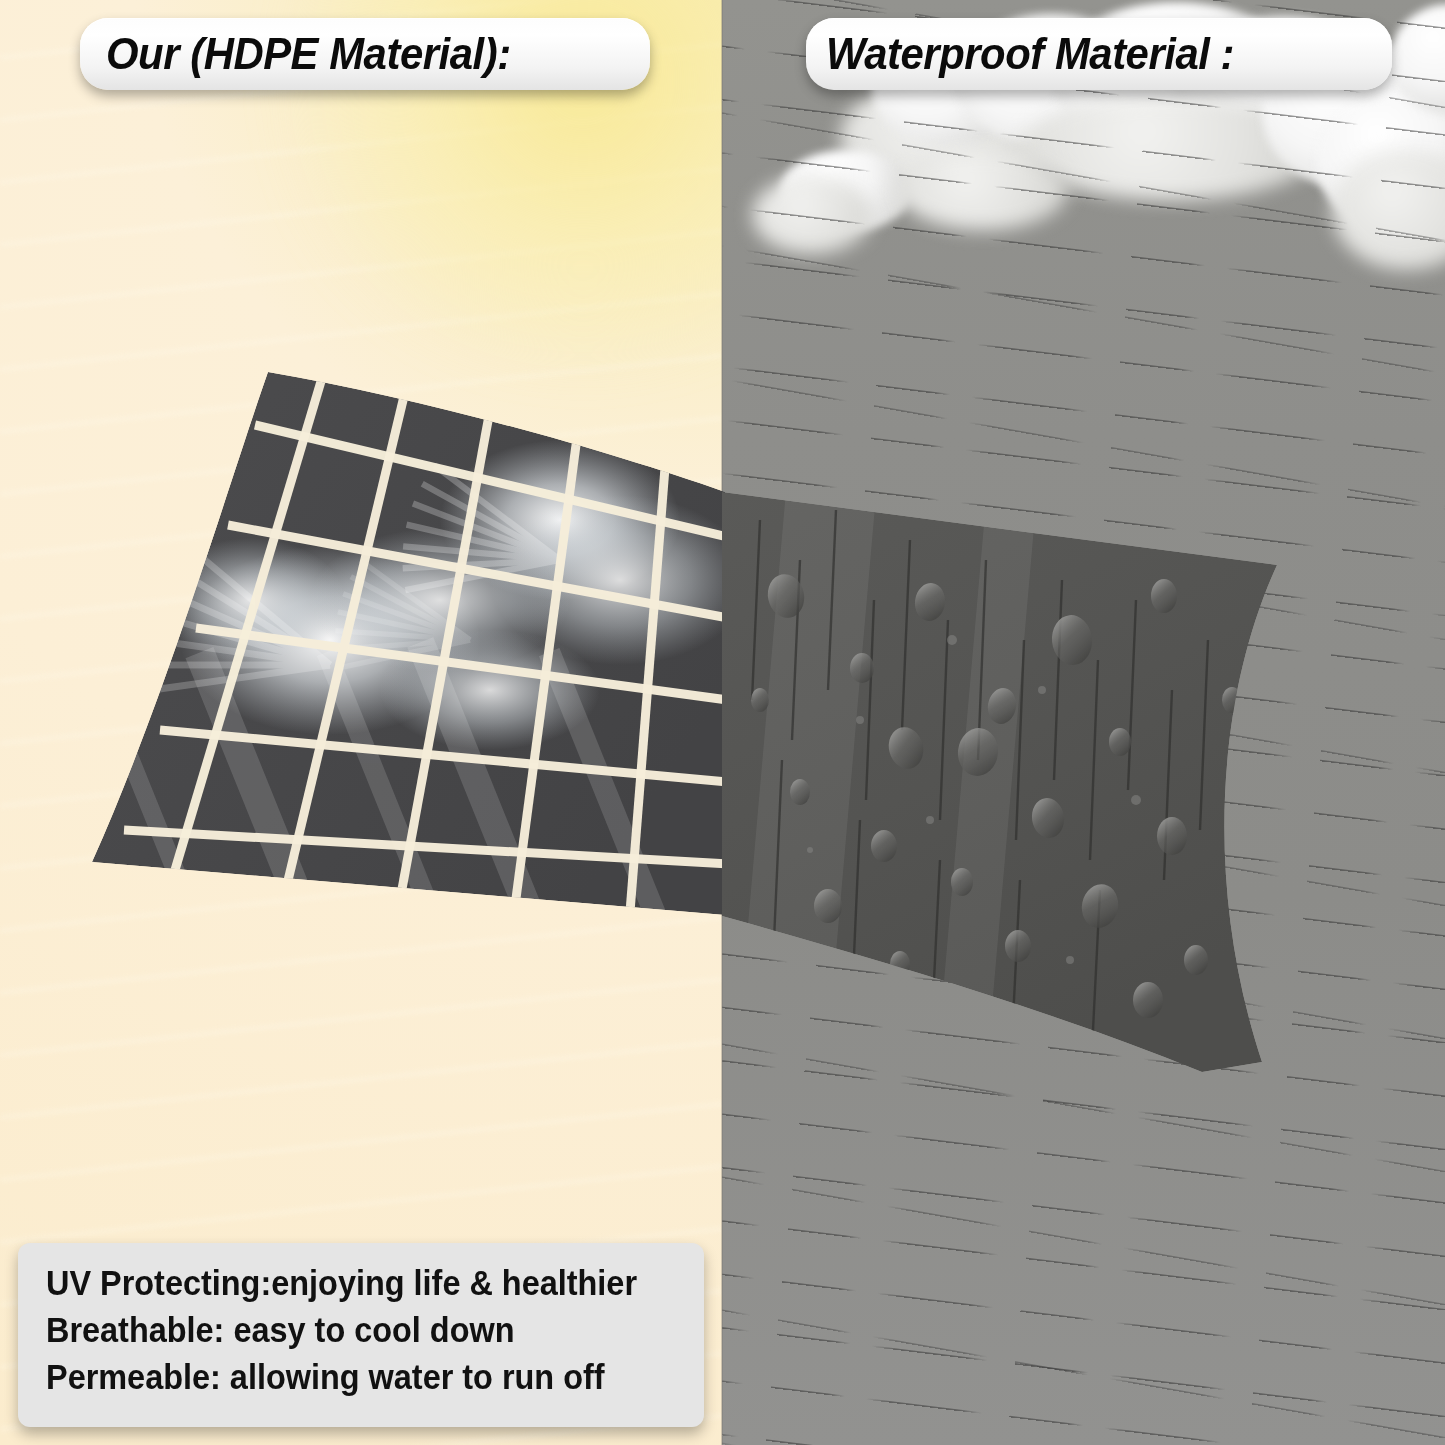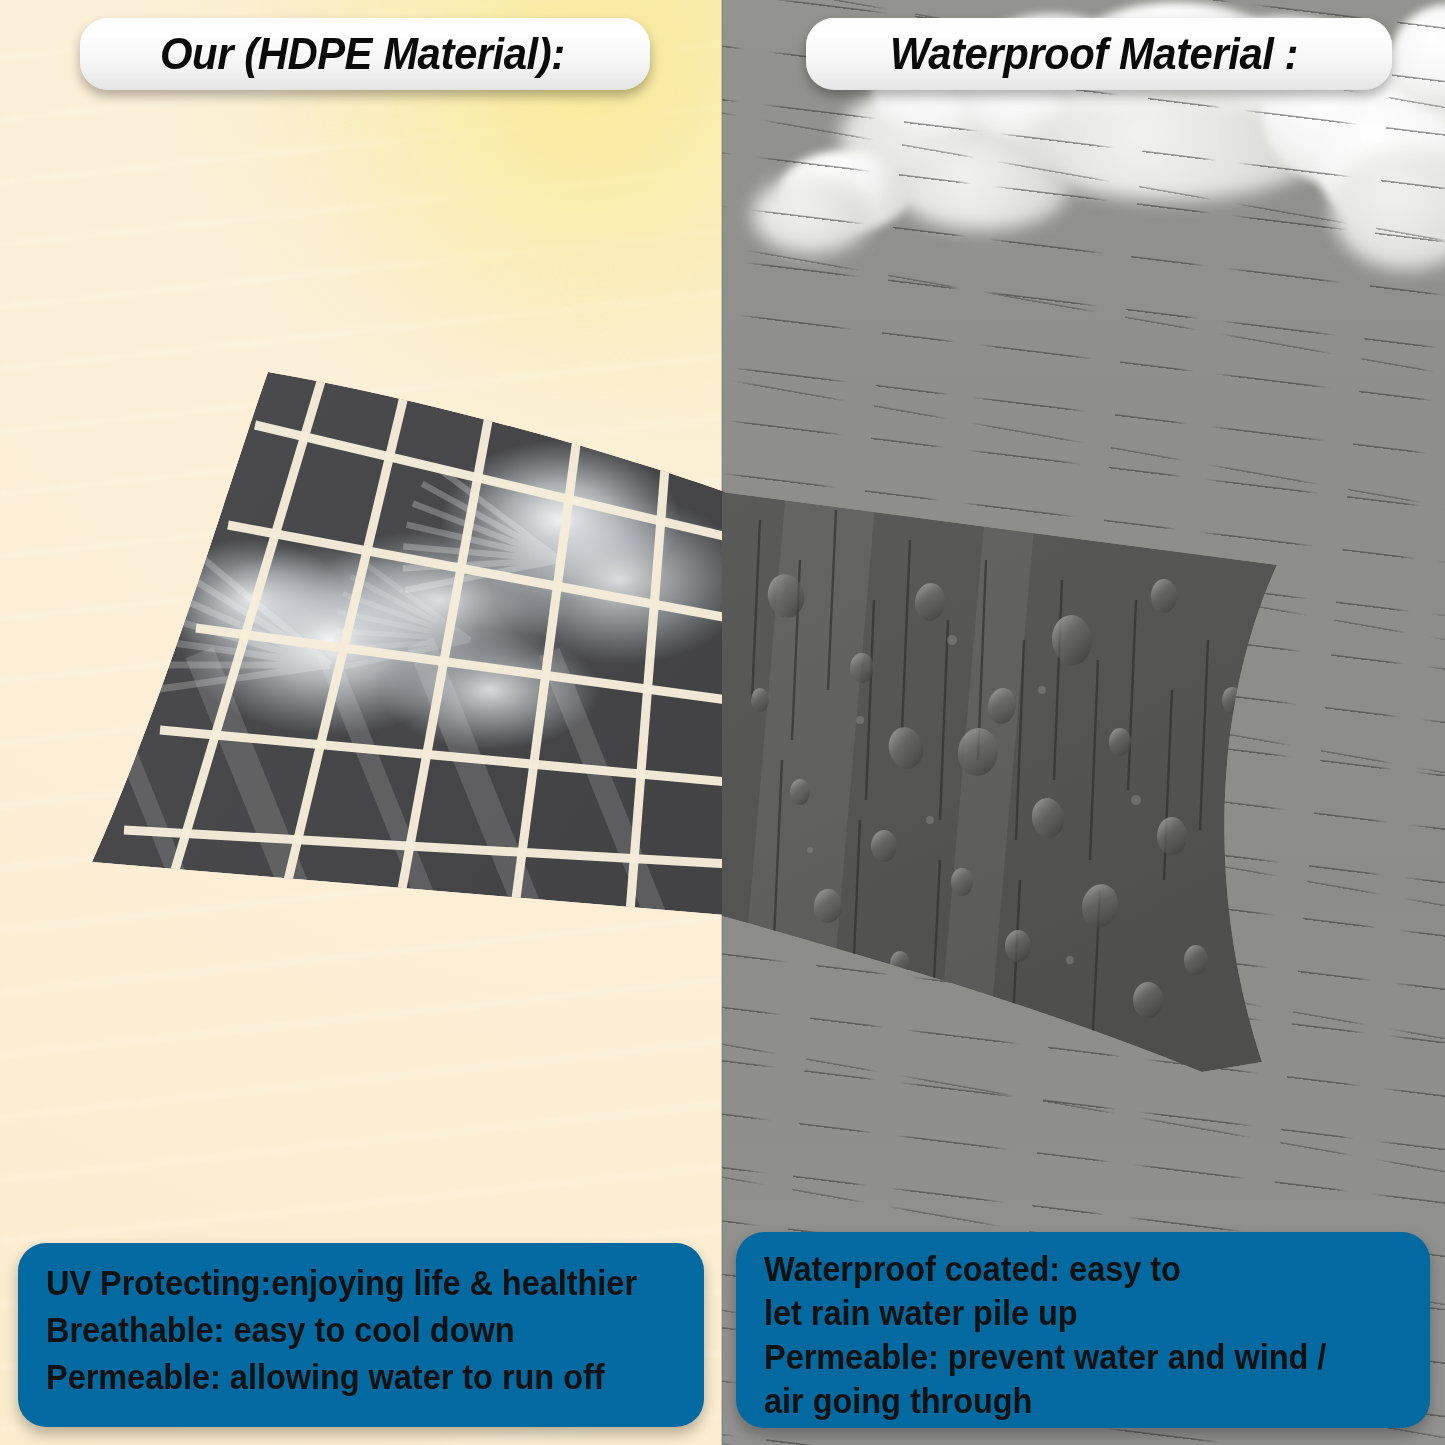"Our (HDPE Material):" .badge { justify-content: center -> none }
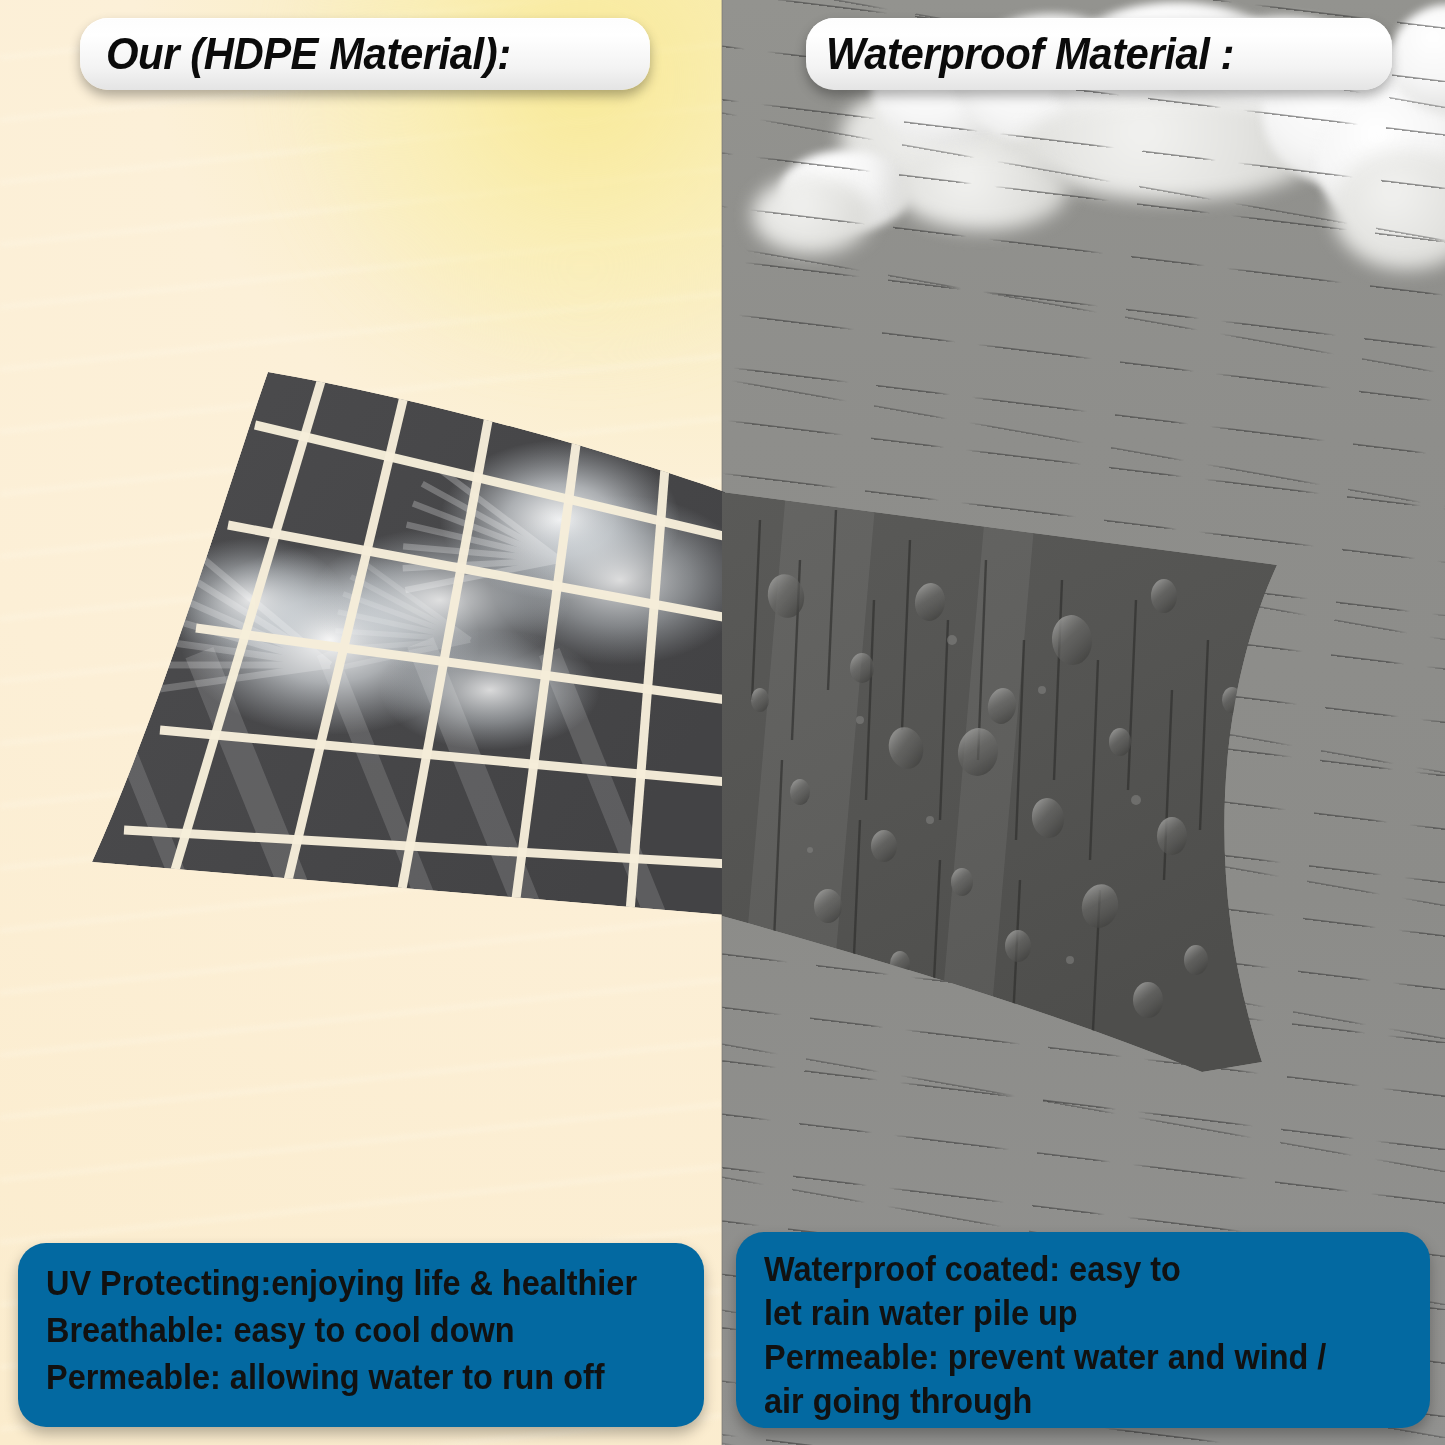"UV Protecting:enjoying life & healthier" .caption { background: #0369a1 -> #e5e5e5; border-radius: 28px -> 12px }
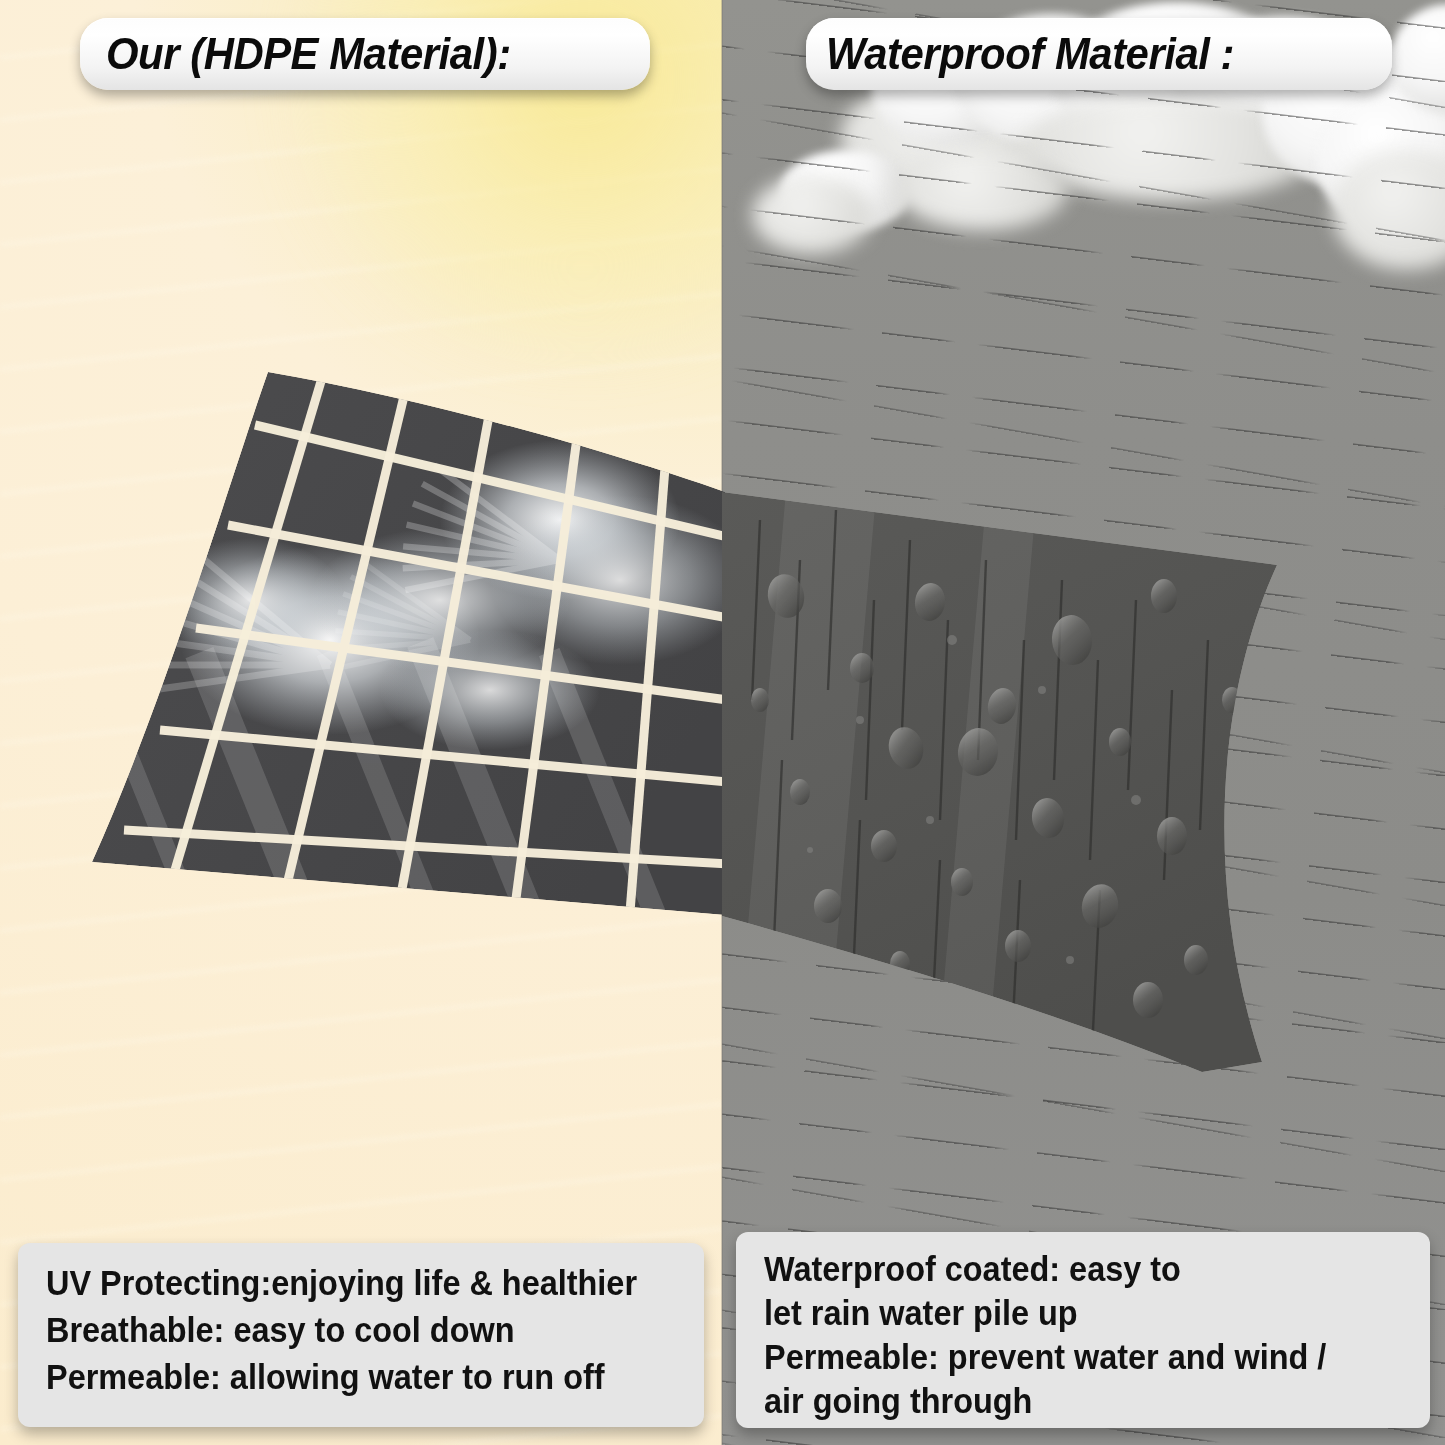"Waterproof coated: easy to" div.caption { html: <div> <div>Waterproof coated: easy to</div> <div>let rain water pile up</div> <div>Permeable: prevent water and wind /</div> <div>air going through</div> </div> -> none }
